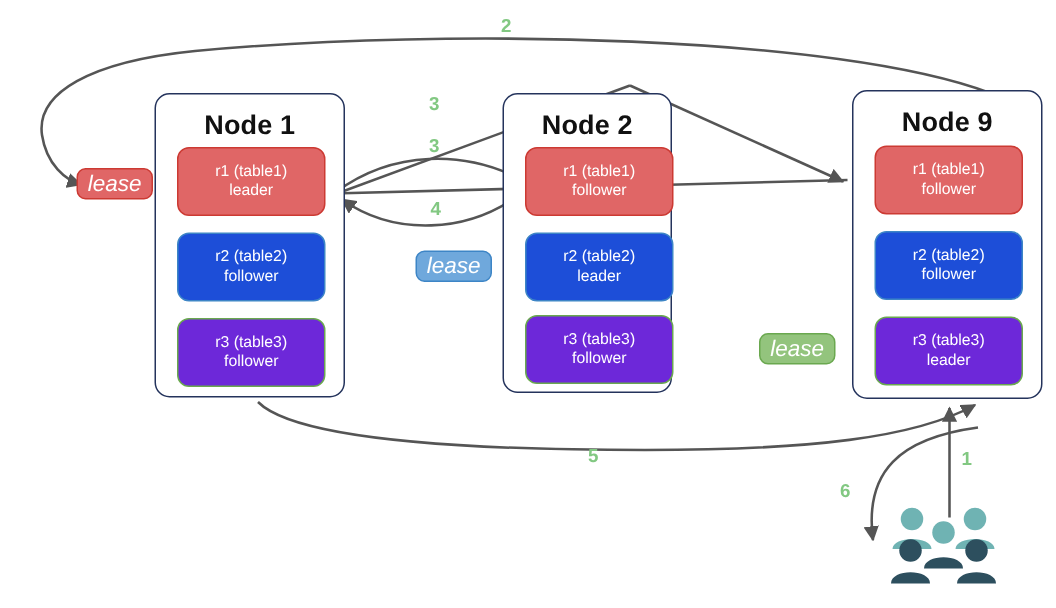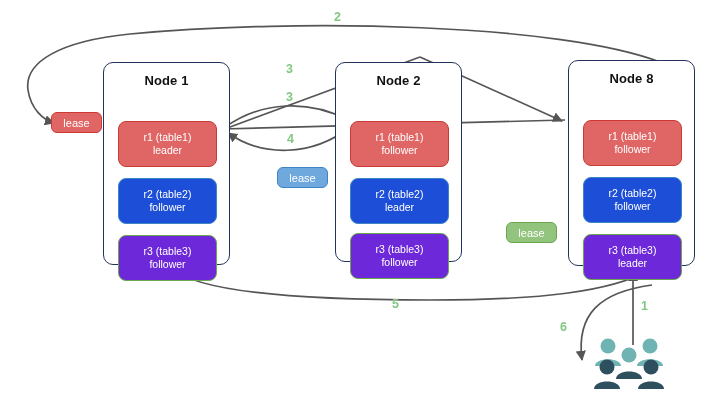"Node 1" .node-title { font-size: 13px -> 18px }
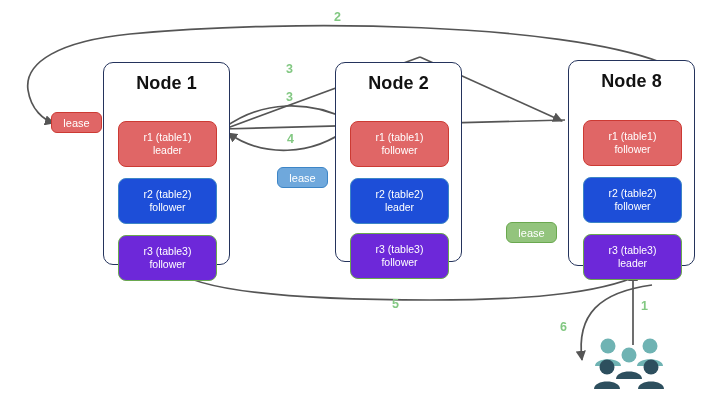"Node 2" div.node { width: 127px -> 113px }
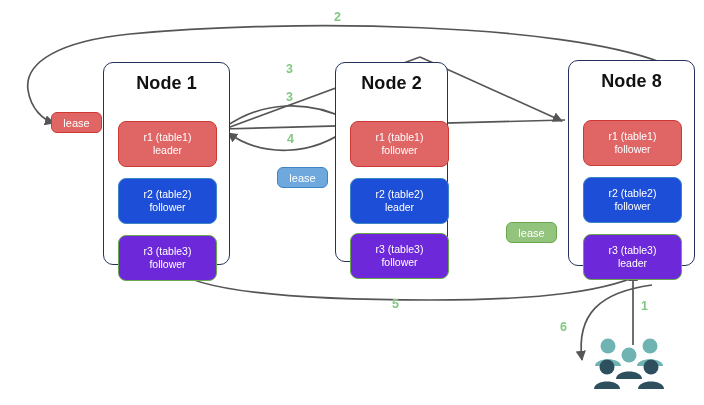"Node 8" div.node-title { text: 8 -> 9 }
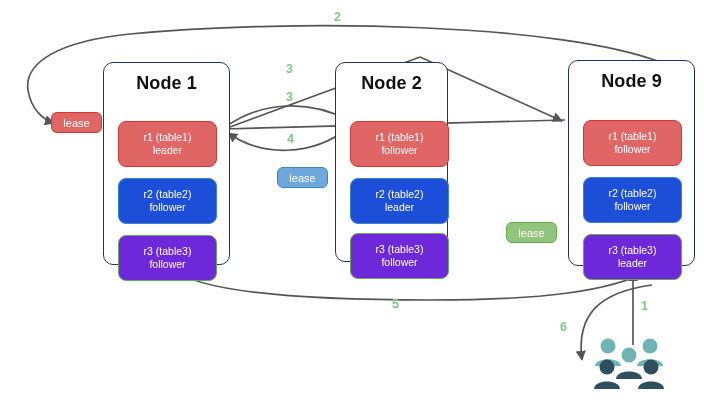"lease" .lease { font-size: 11px -> 15px; font-style: none -> italic }
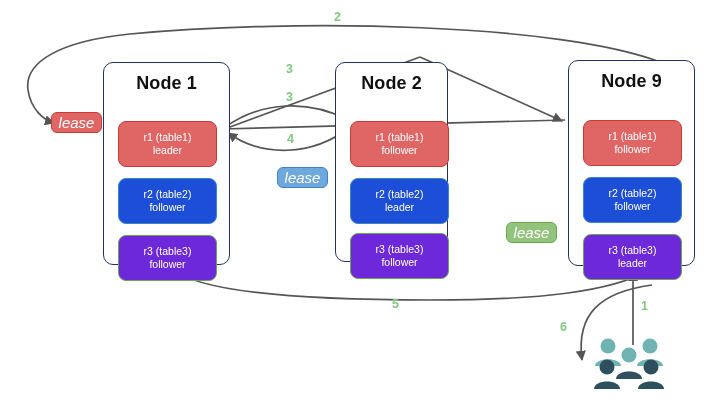"r1 (table1)" .replica { margin-top: 23px -> none }
